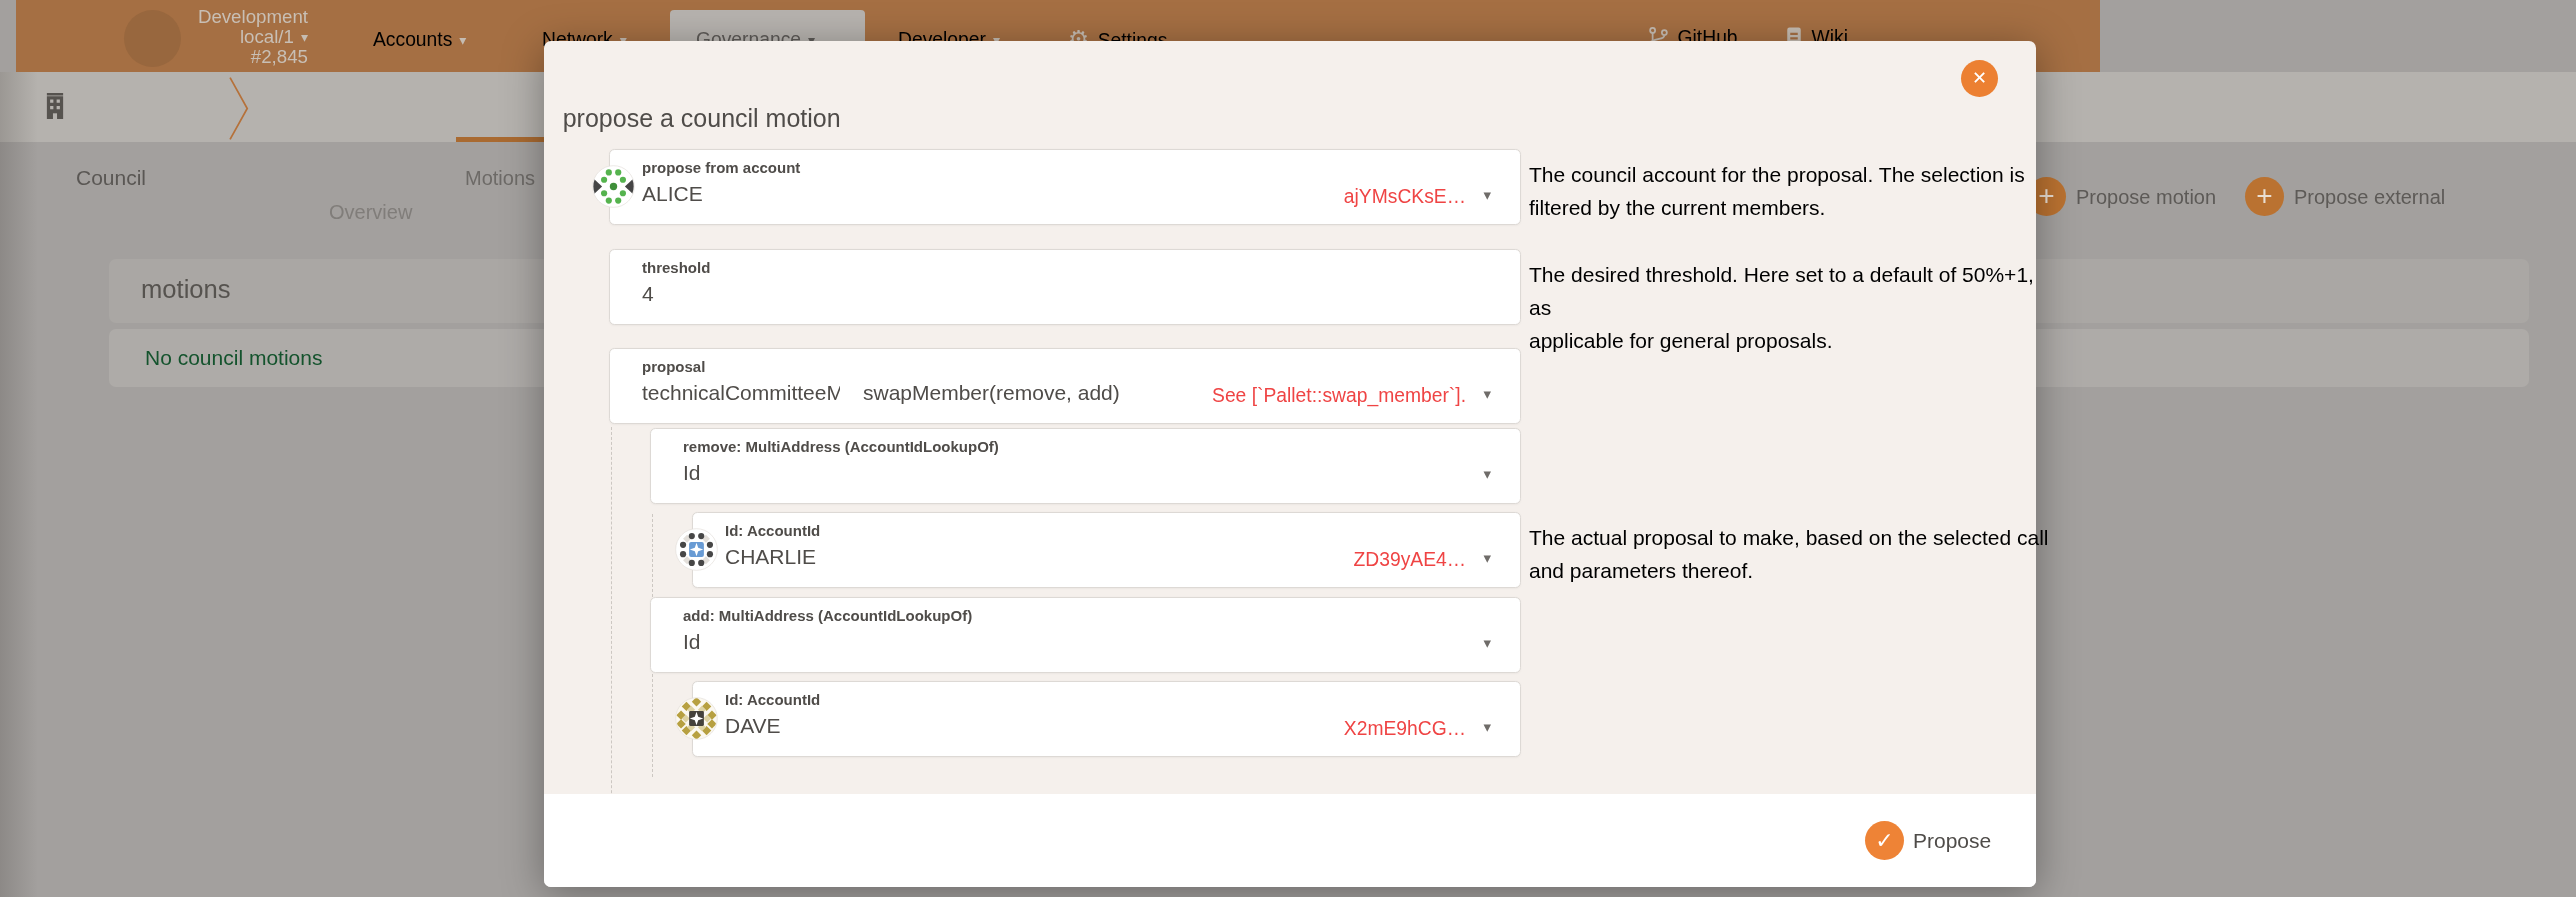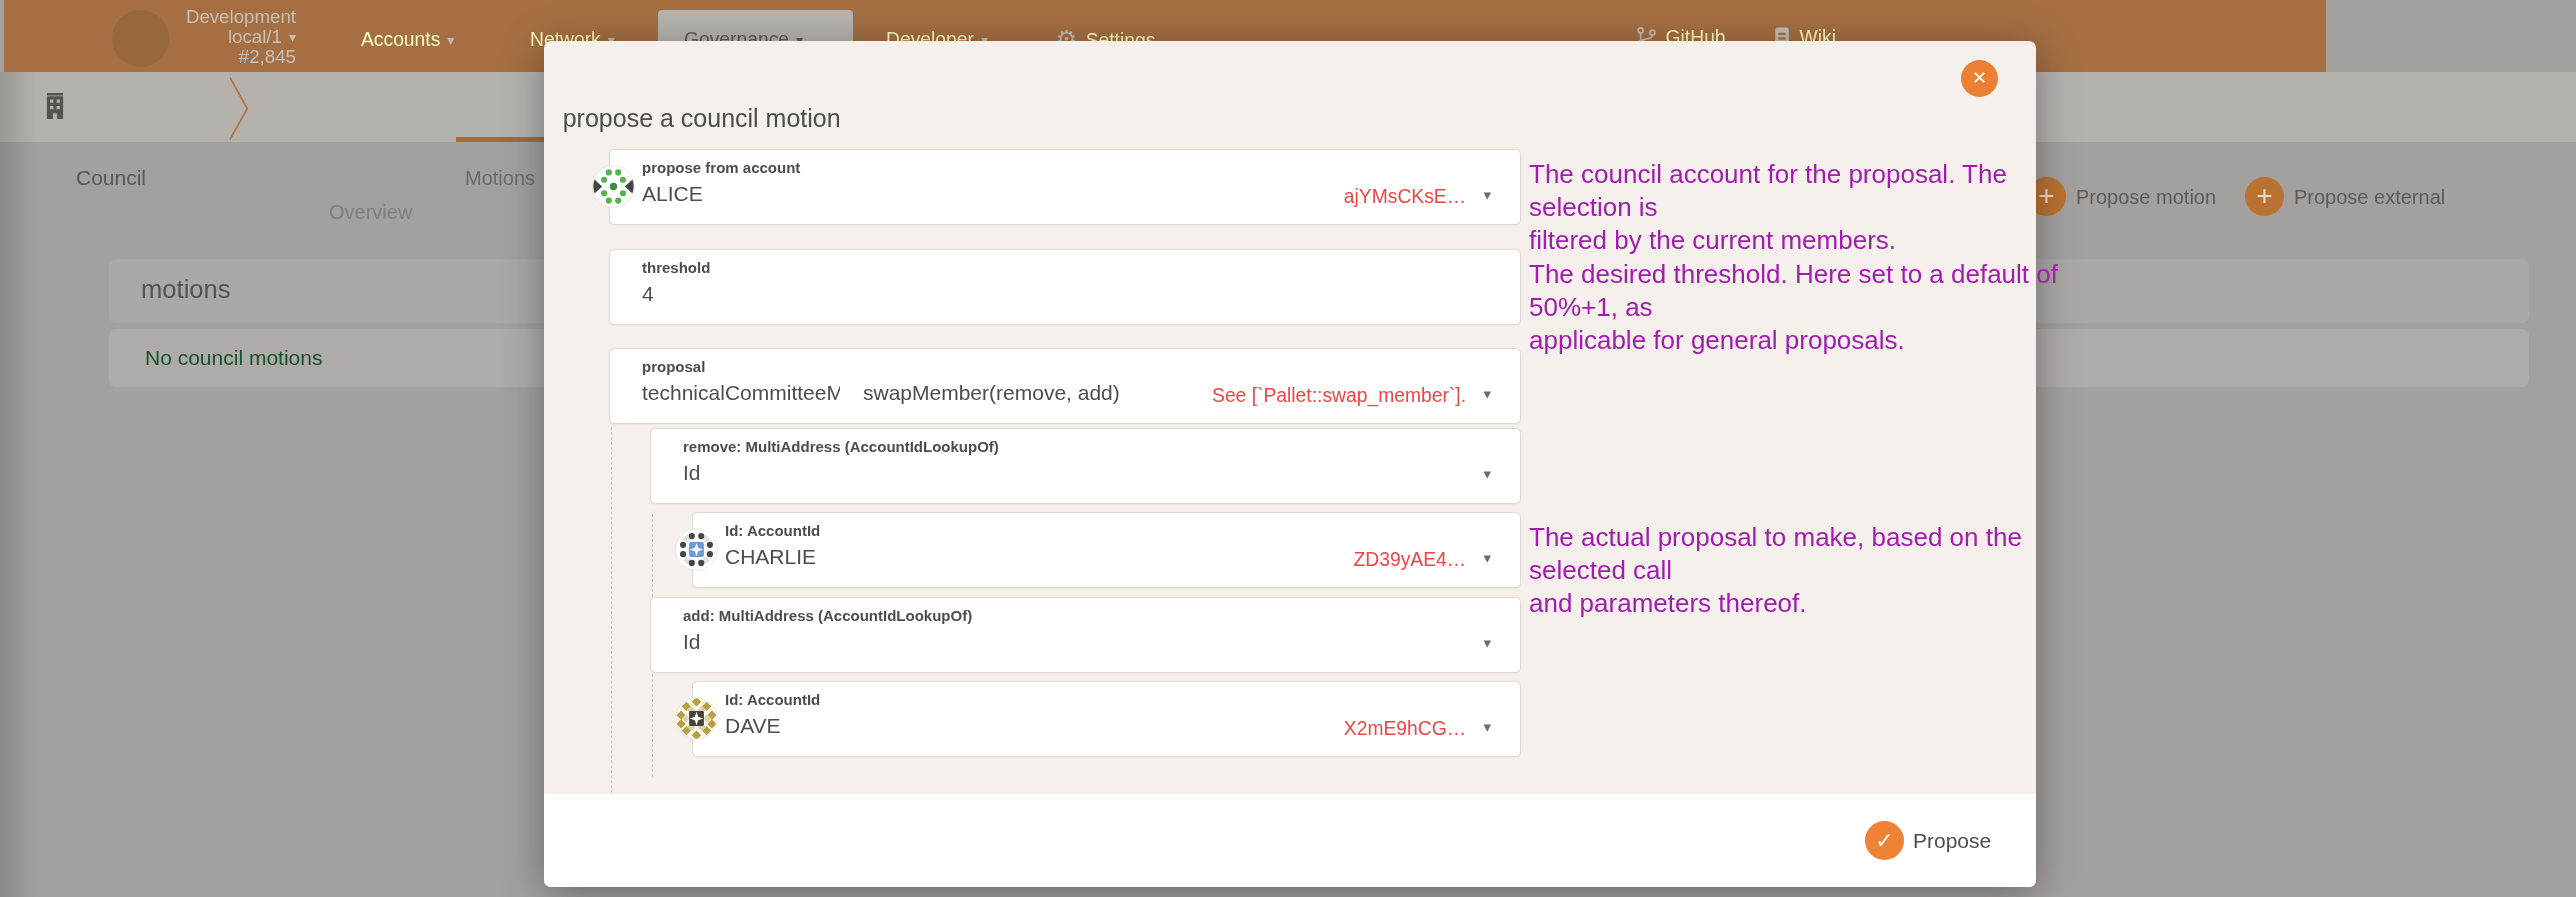"Development" .header { left: 4px -> 16px; width: 2322px -> 2084px }
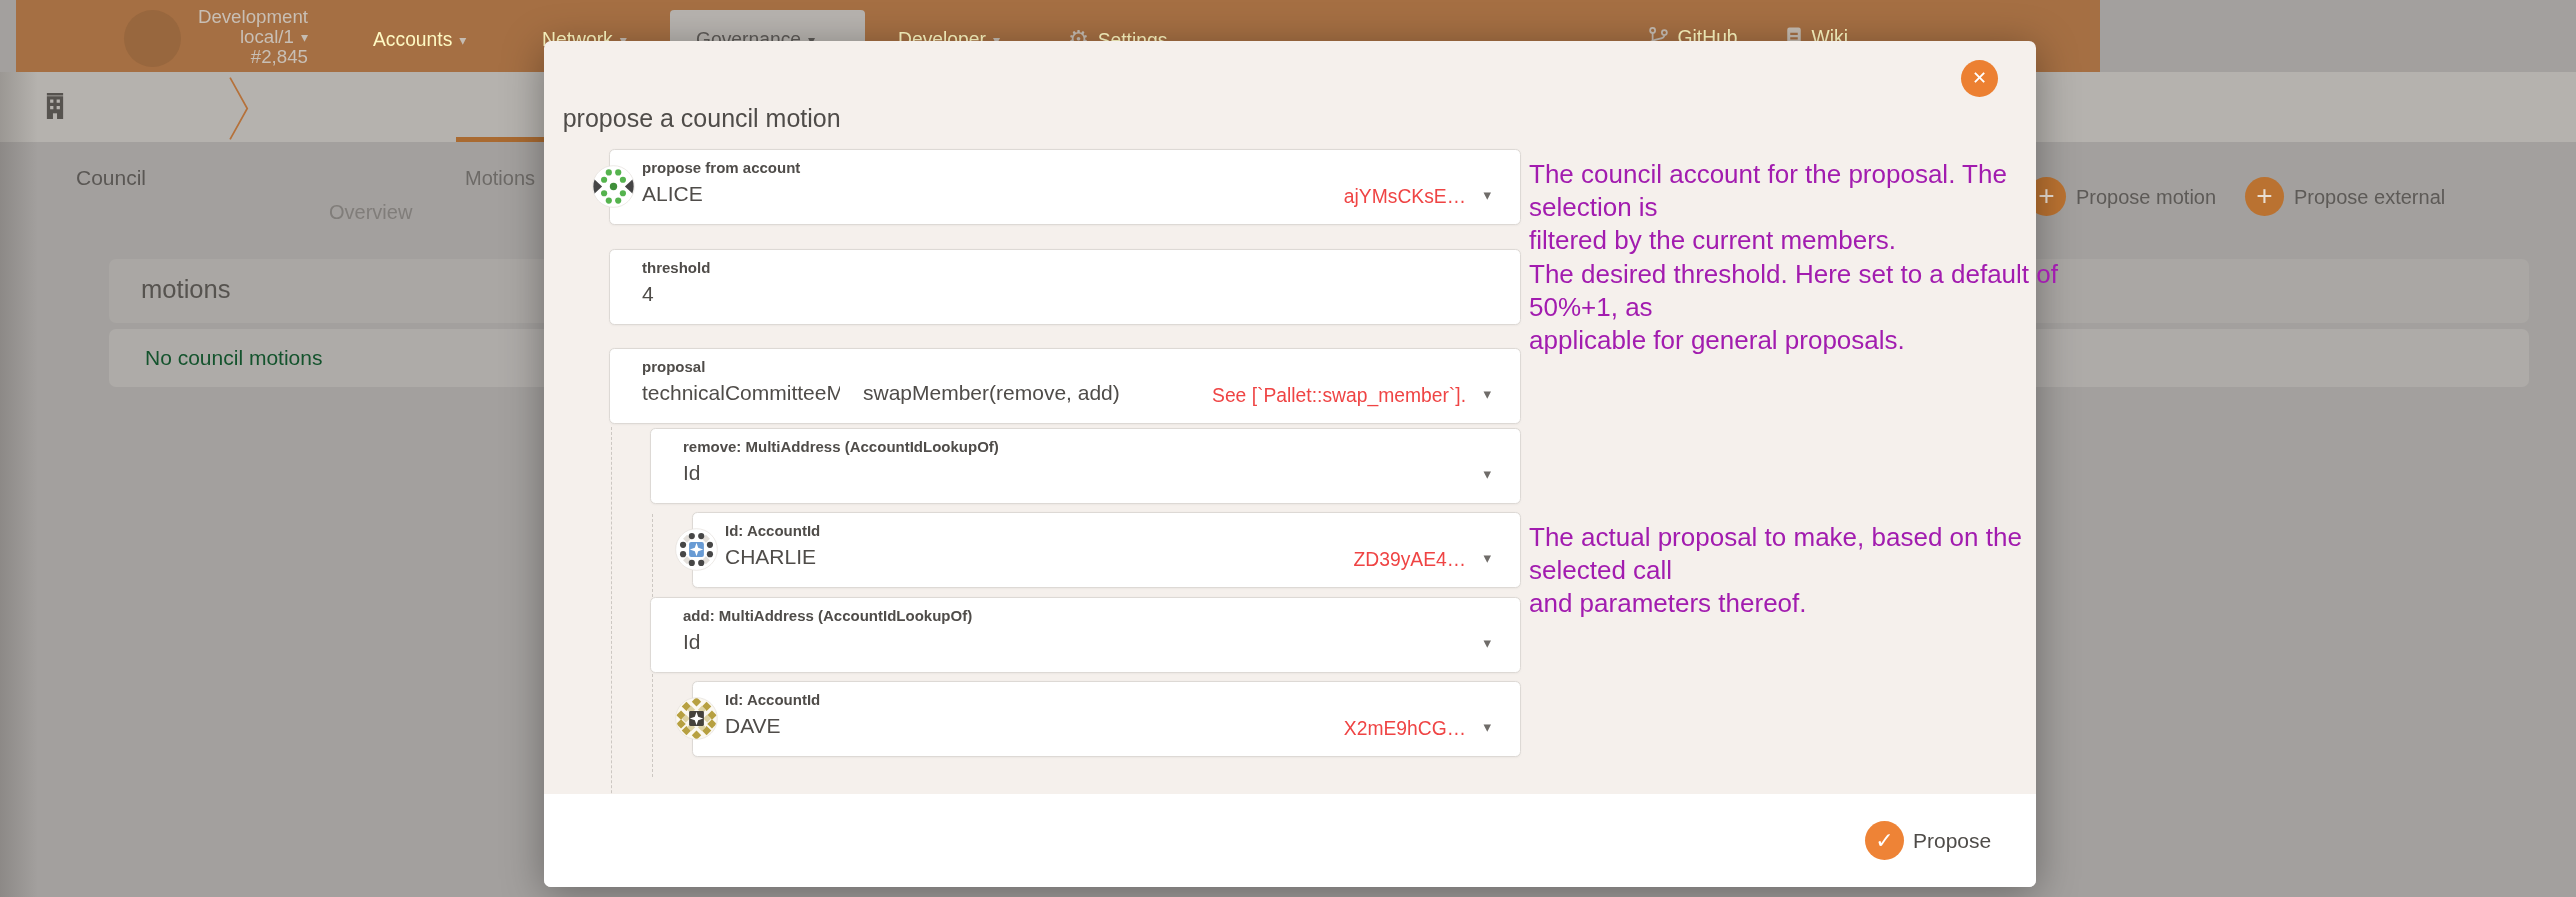"Accounts" .navtext { color: #fef9c3 -> #000000 }
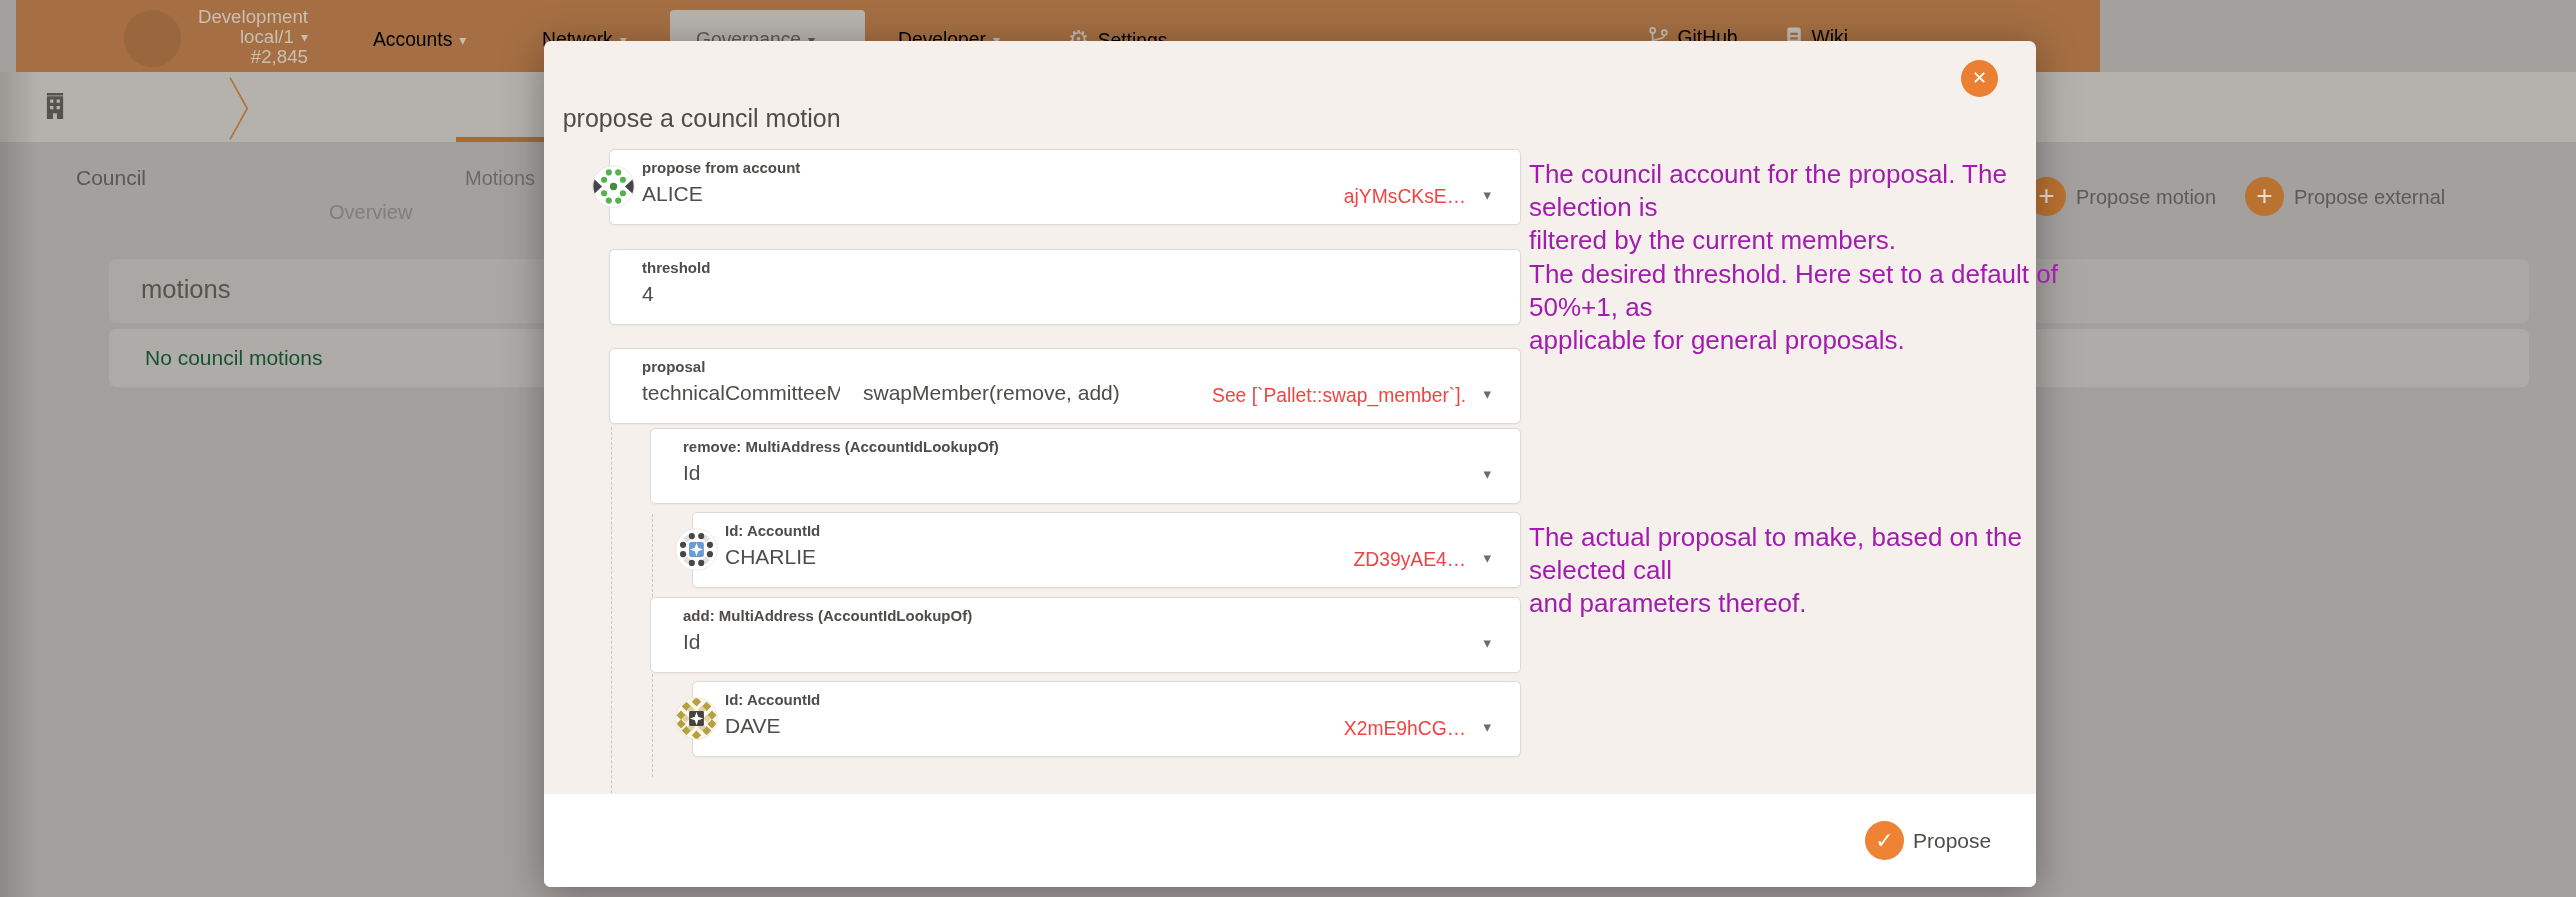"The council account for the" .helptext { color: #a21caf -> #000000; font-size: 26px -> 21px }
